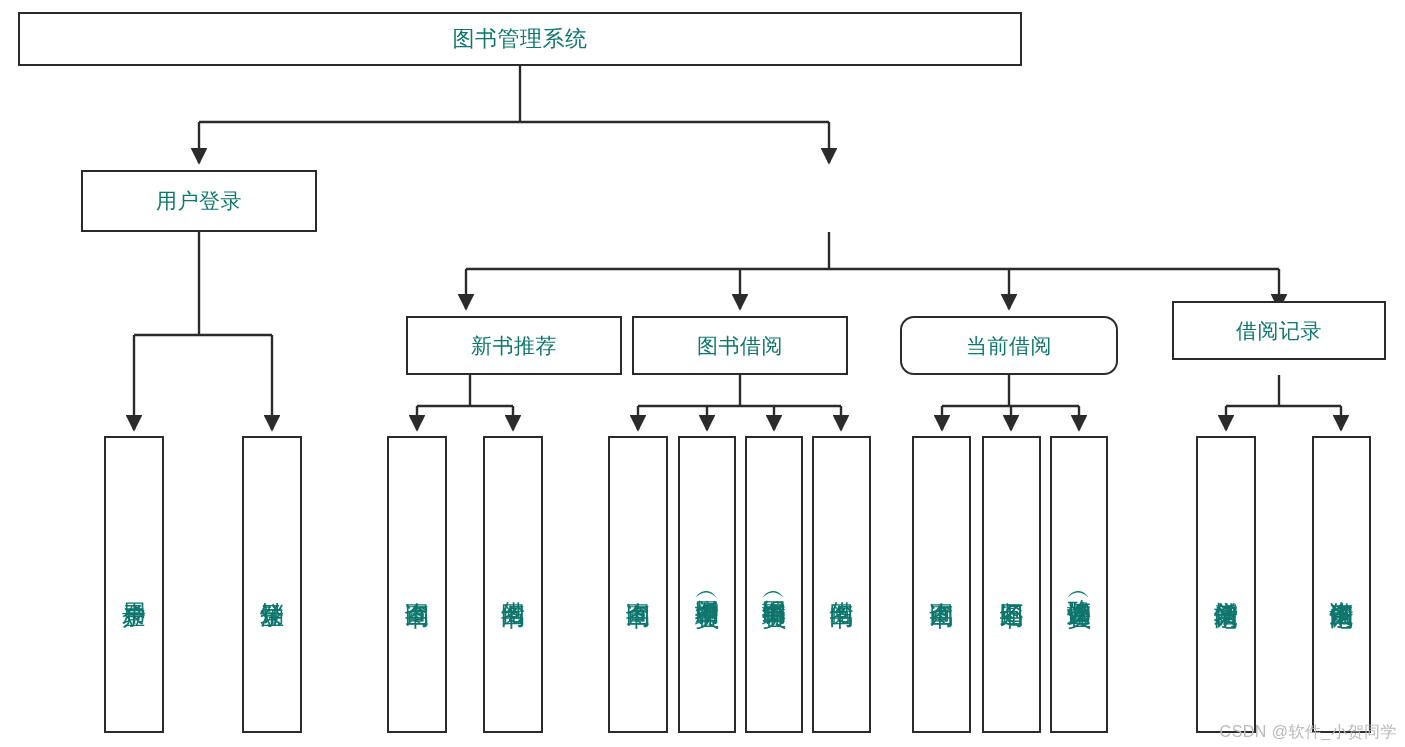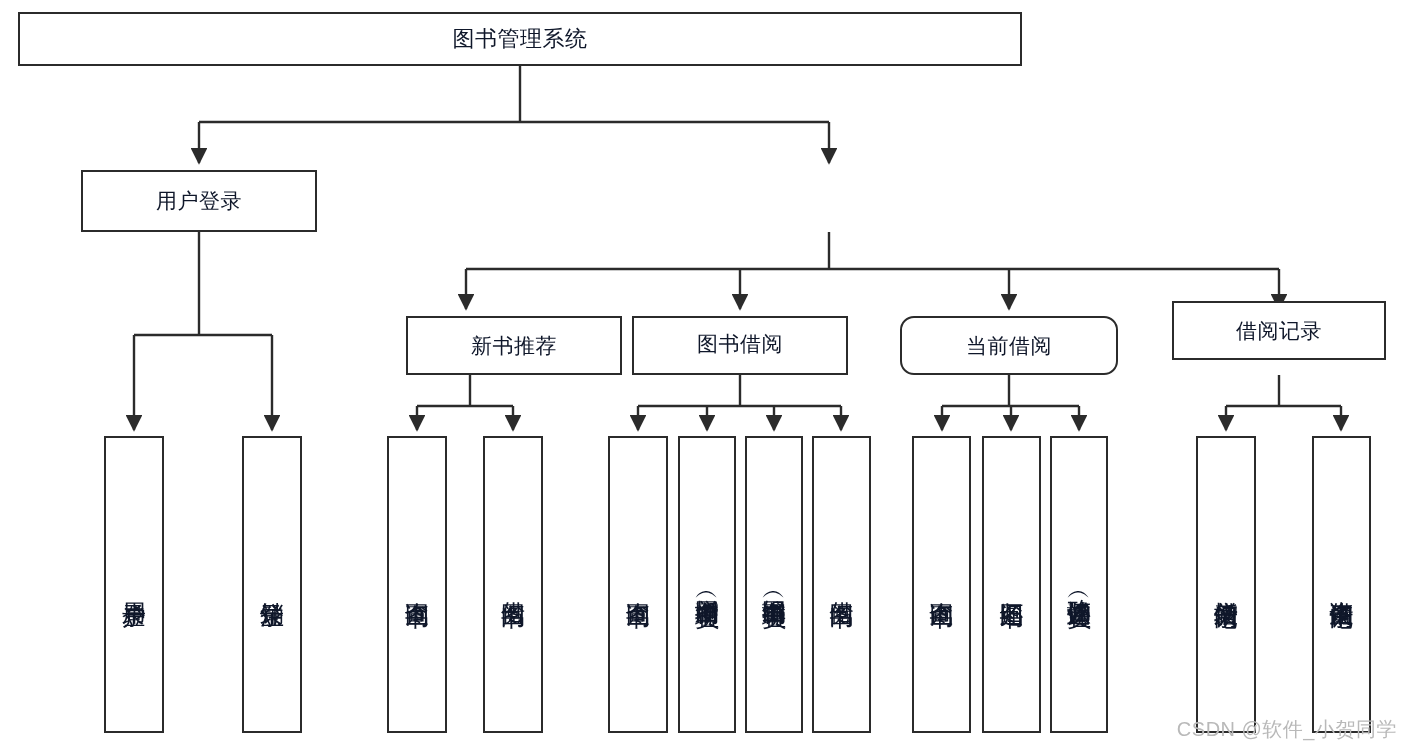"图书管理系统" .node-label { color: #0f172a -> #0f766e }
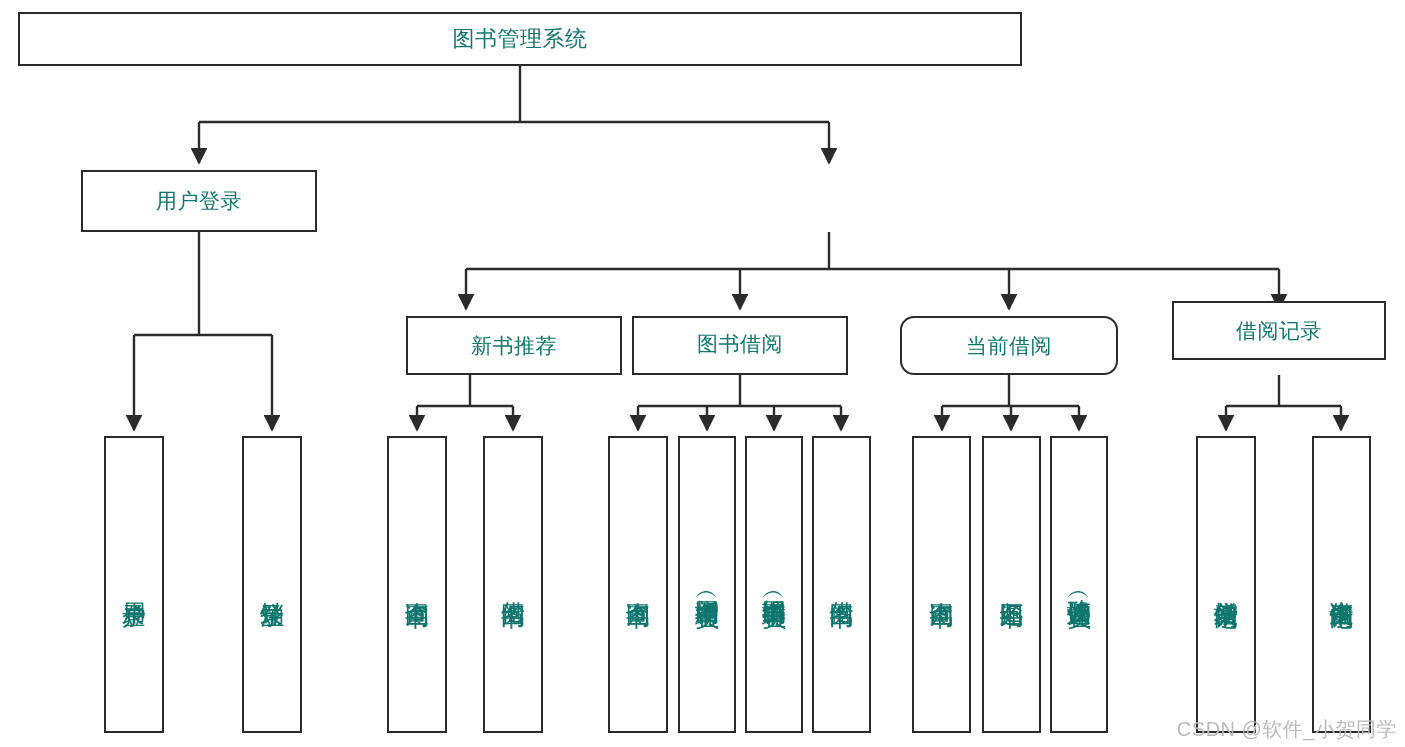"图书借阅" div.node-box { font-family: Liberation Mono, monospace -> none }
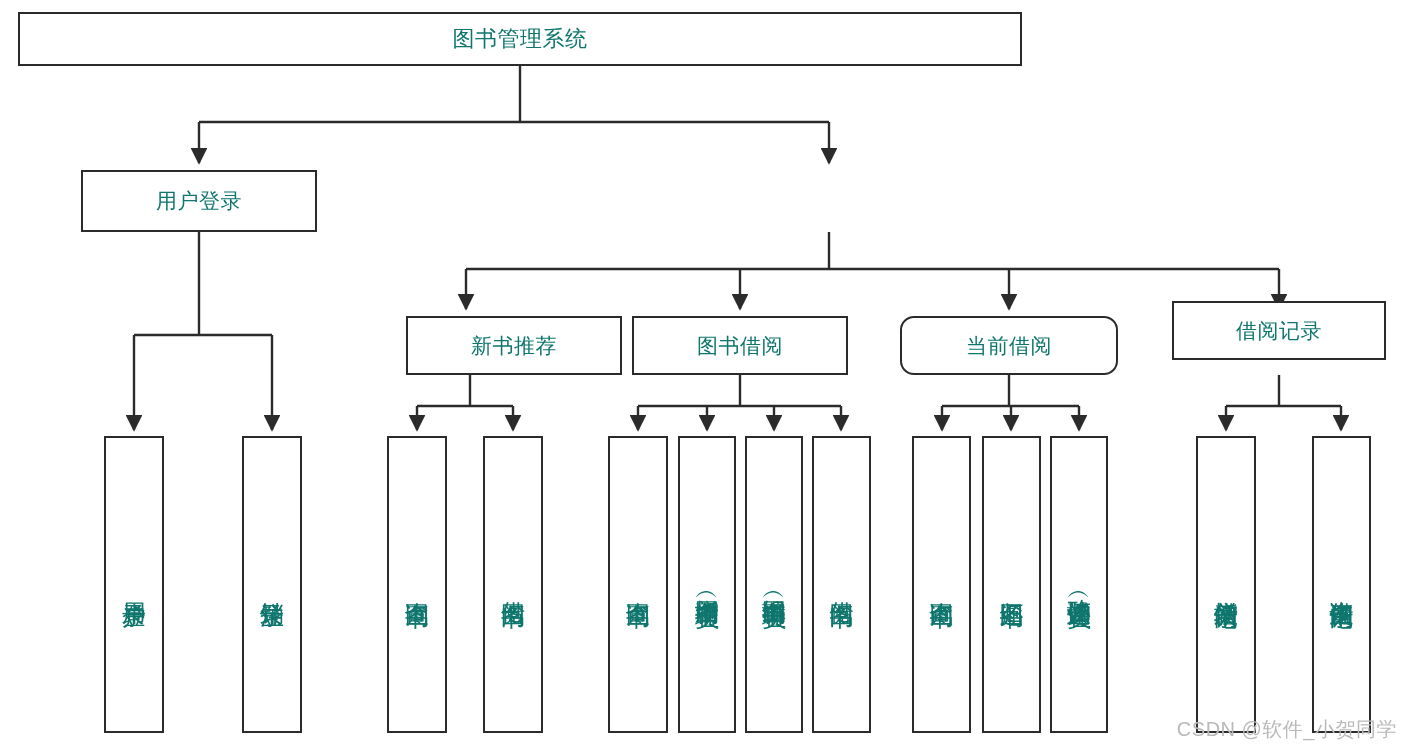"CSDN @软件_小贺同学" #watermark { font-size: 20px -> 16px }
